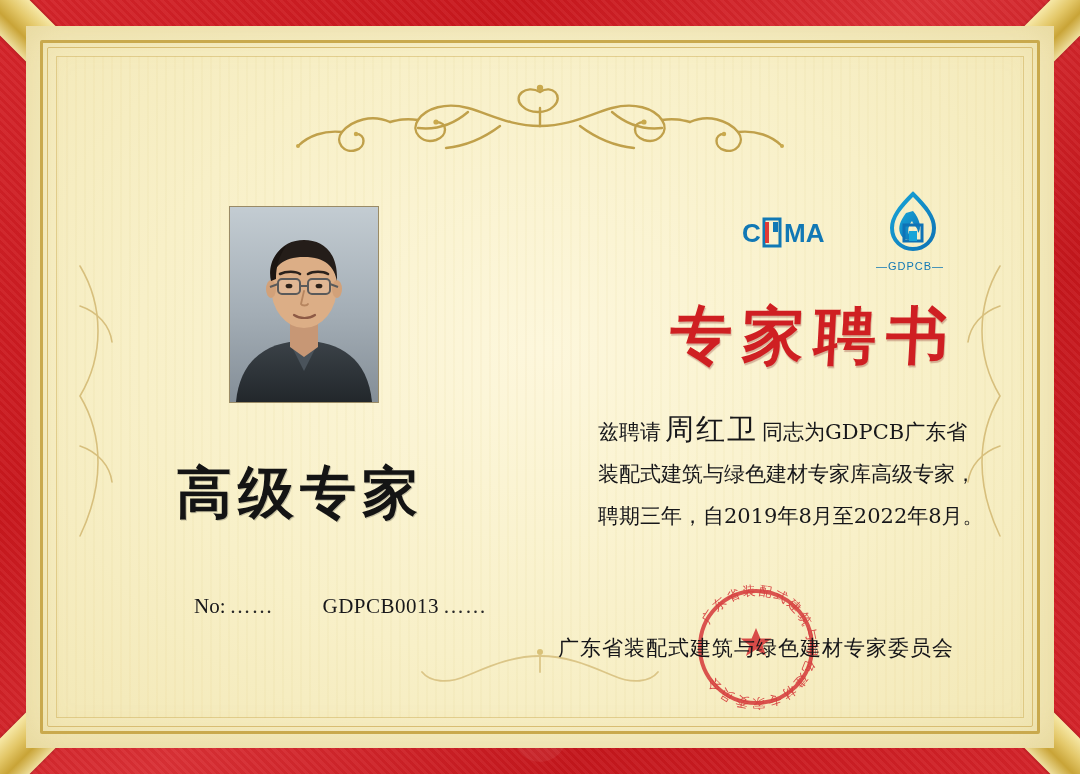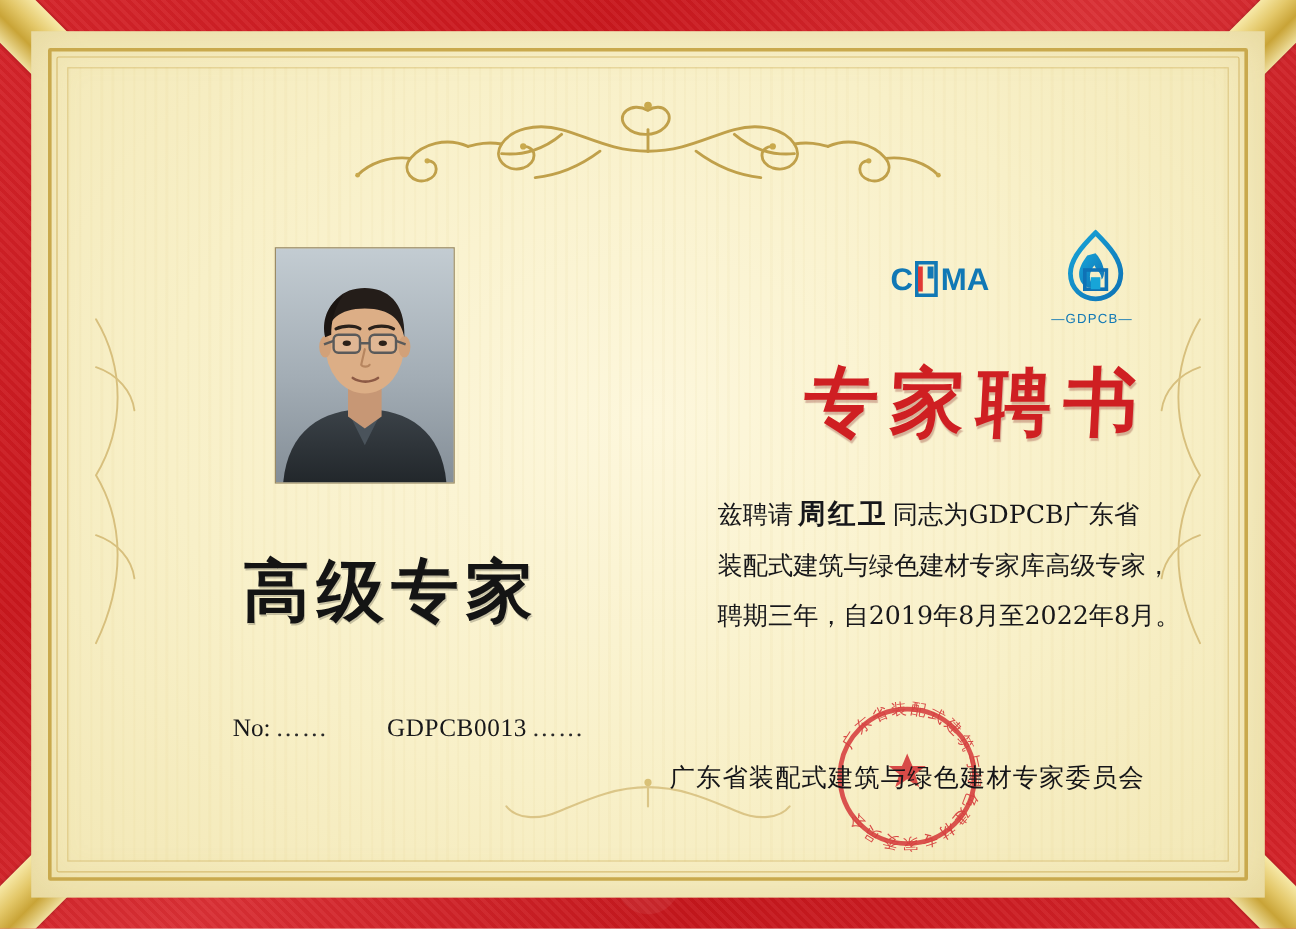"周红卫" .body-line .honoree { font-size: 23px -> 29px; font-weight: bold -> normal }
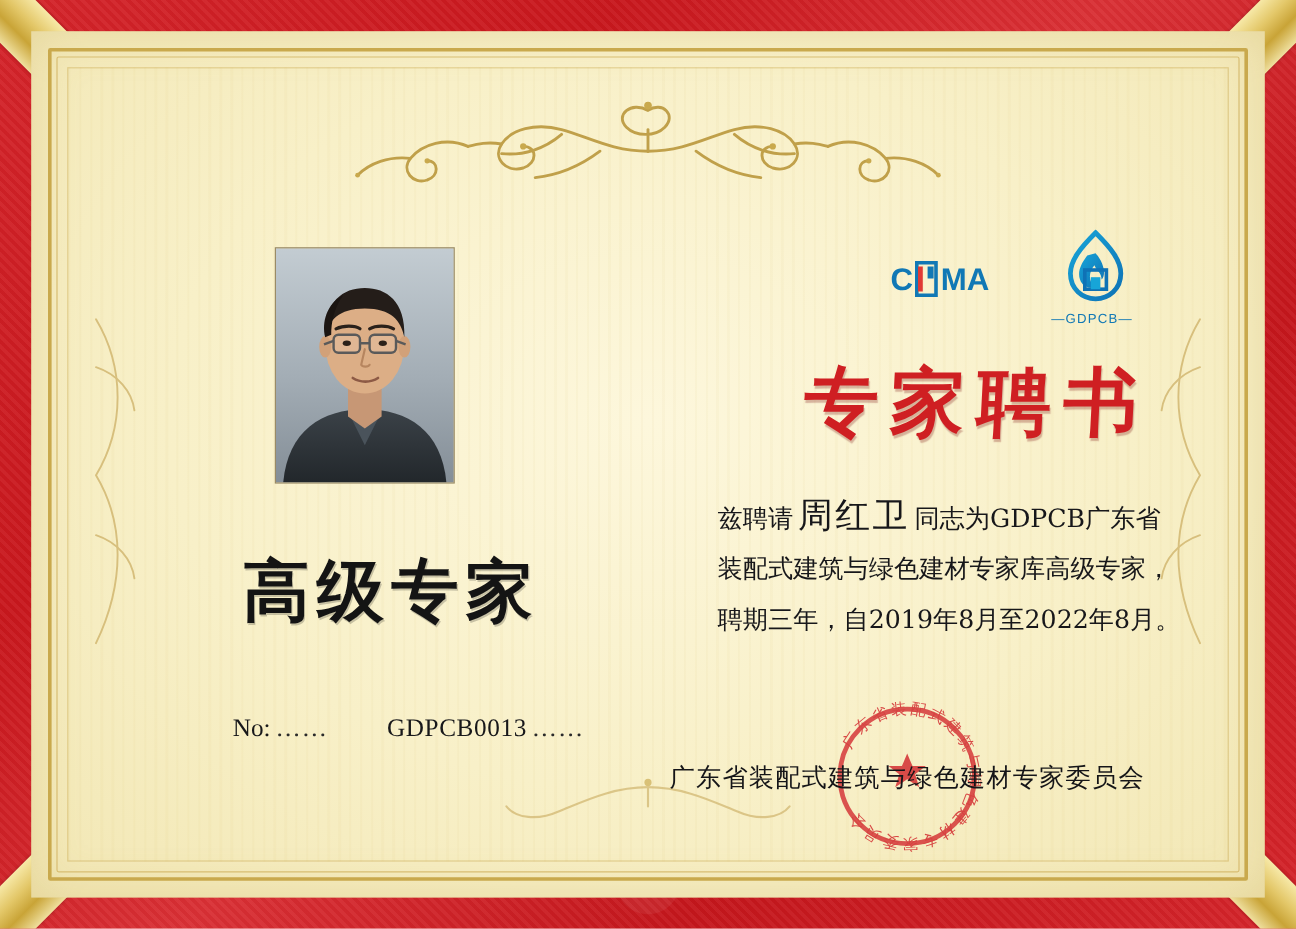"高级专家" .grade-title { text-align: center -> left }
